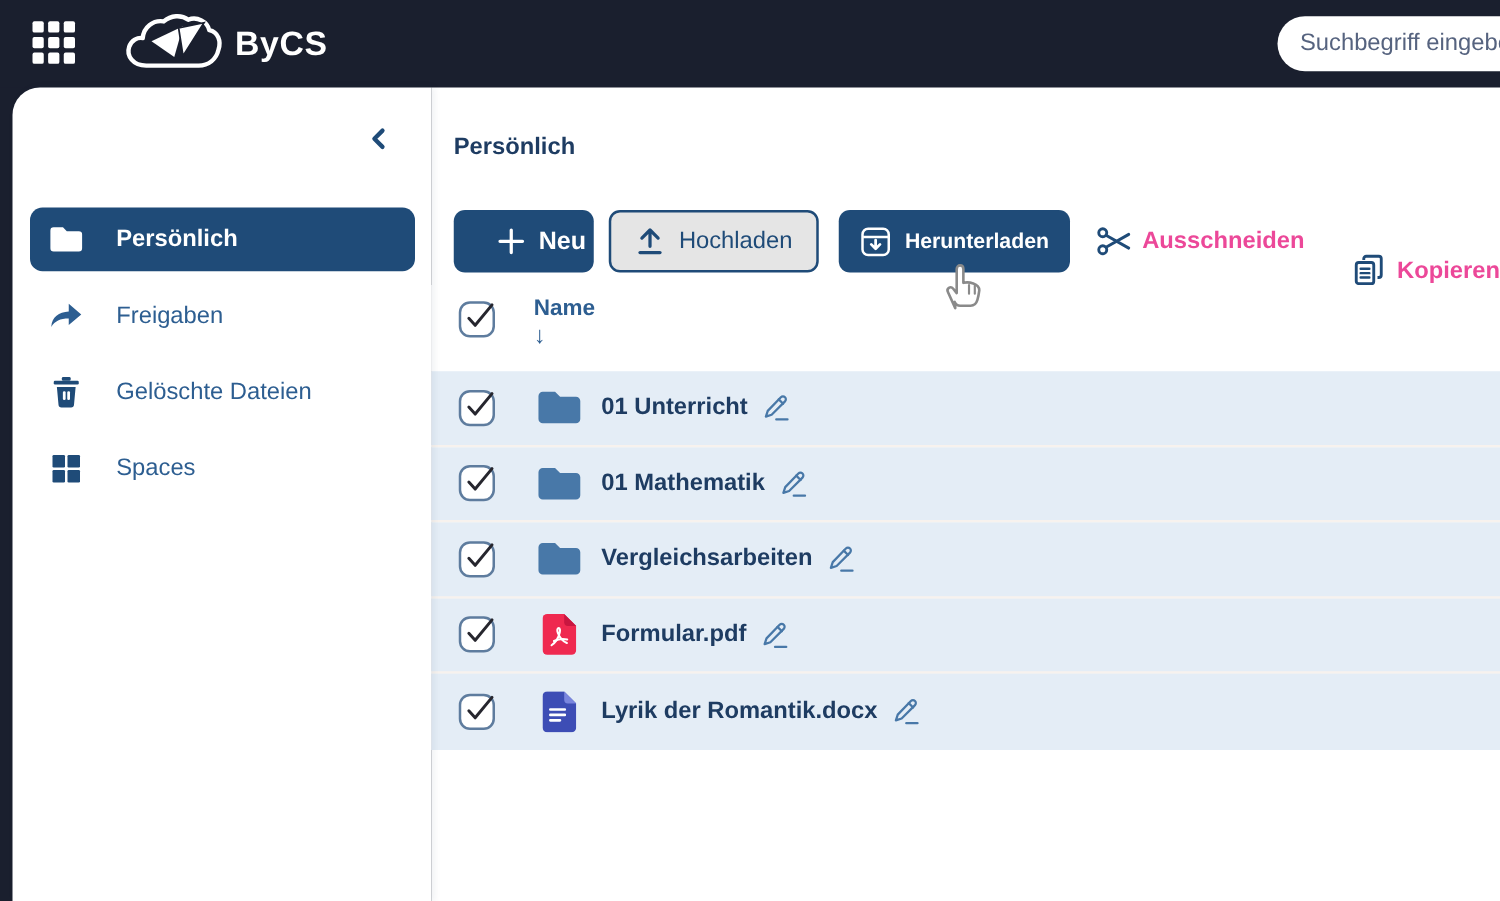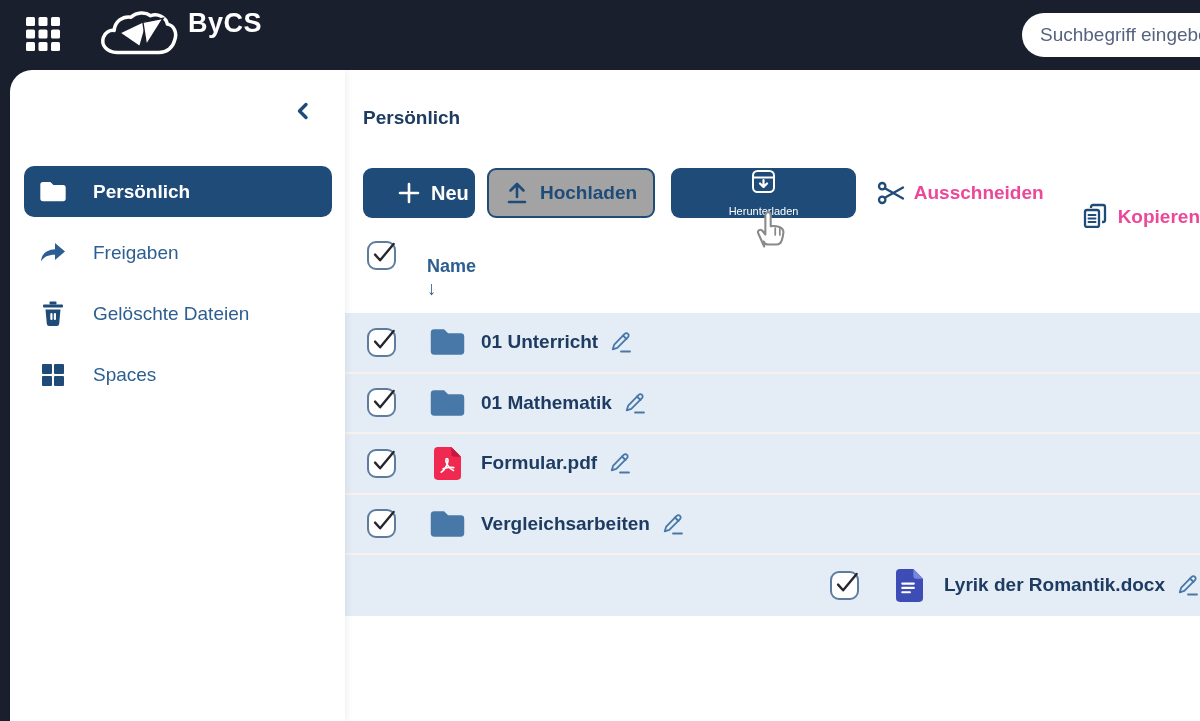"ByCS" .logo { align-items: none -> center }
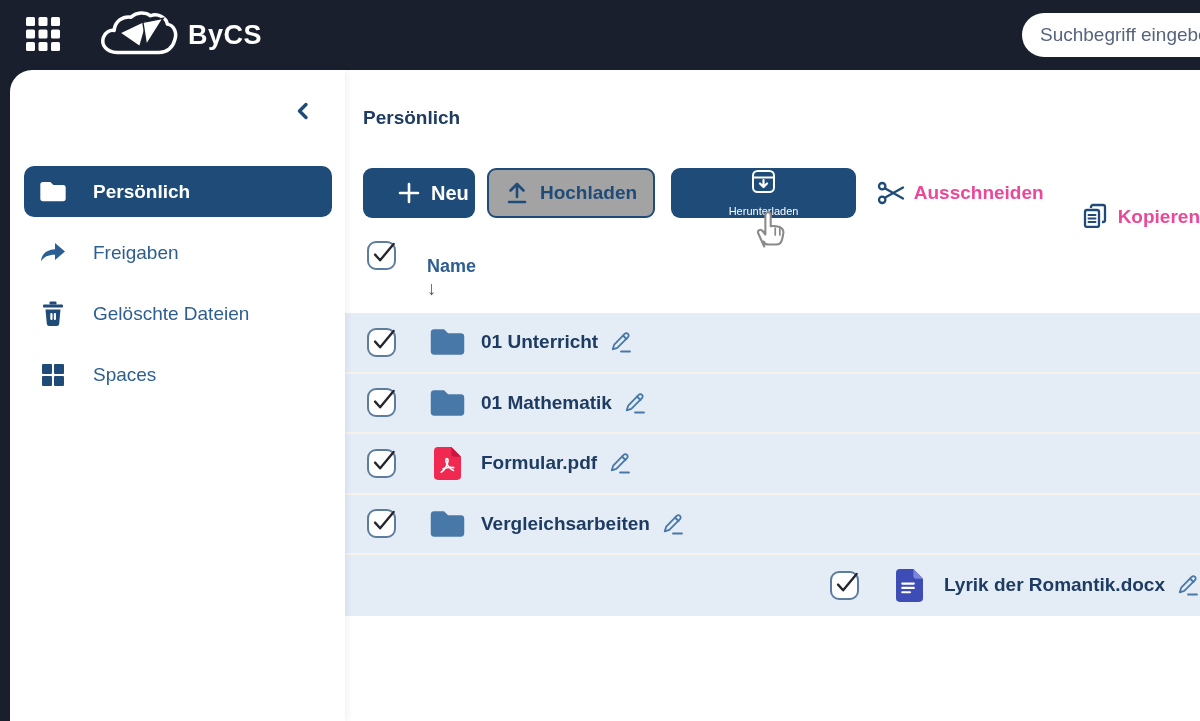"Hochladen" .btn-outline { background: #a3a3a3 -> #e5e5e5; font-weight: 700 -> 400 }
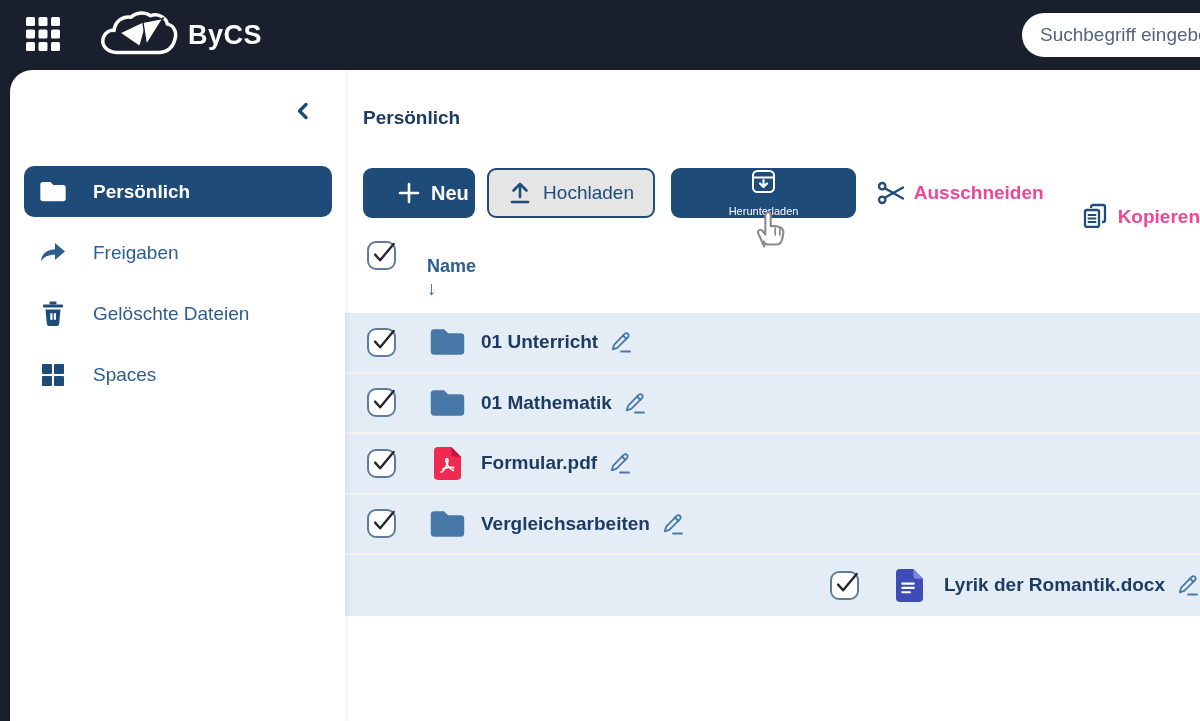"Herunterladen" .btn-download { flex-direction: column -> none; font-size: 11px -> 17px; font-weight: 400 -> 700 }
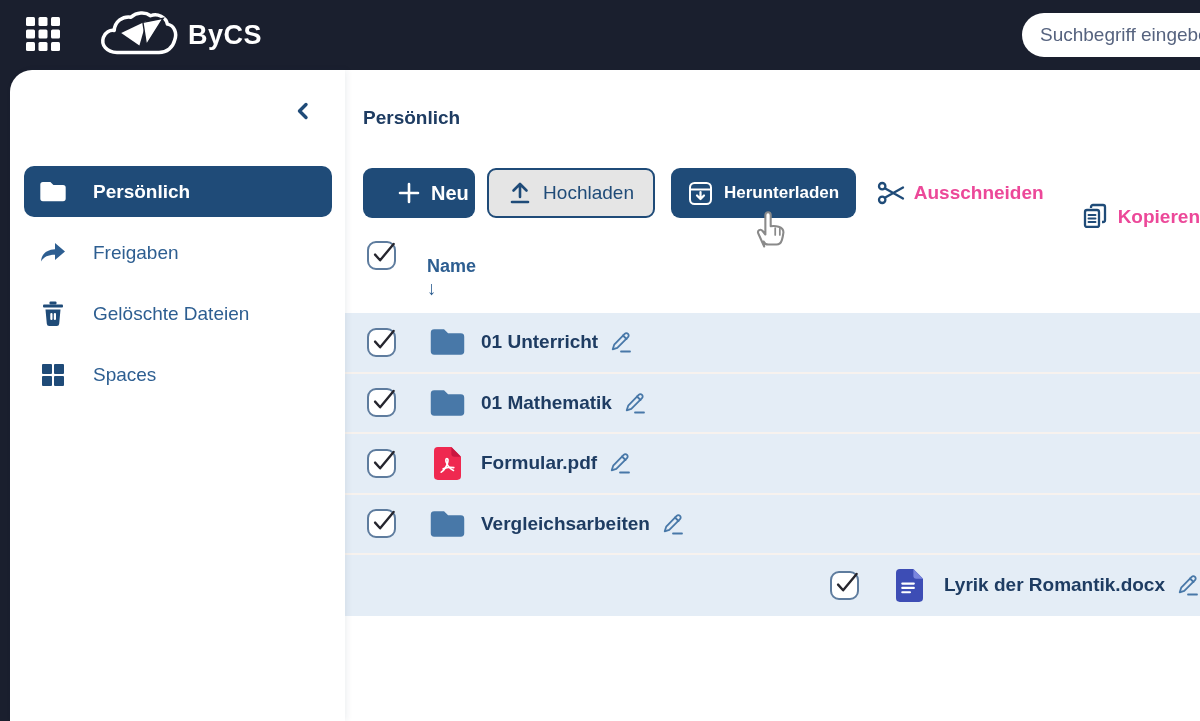"Name" .name-col { margin-top: 28px -> 8px }
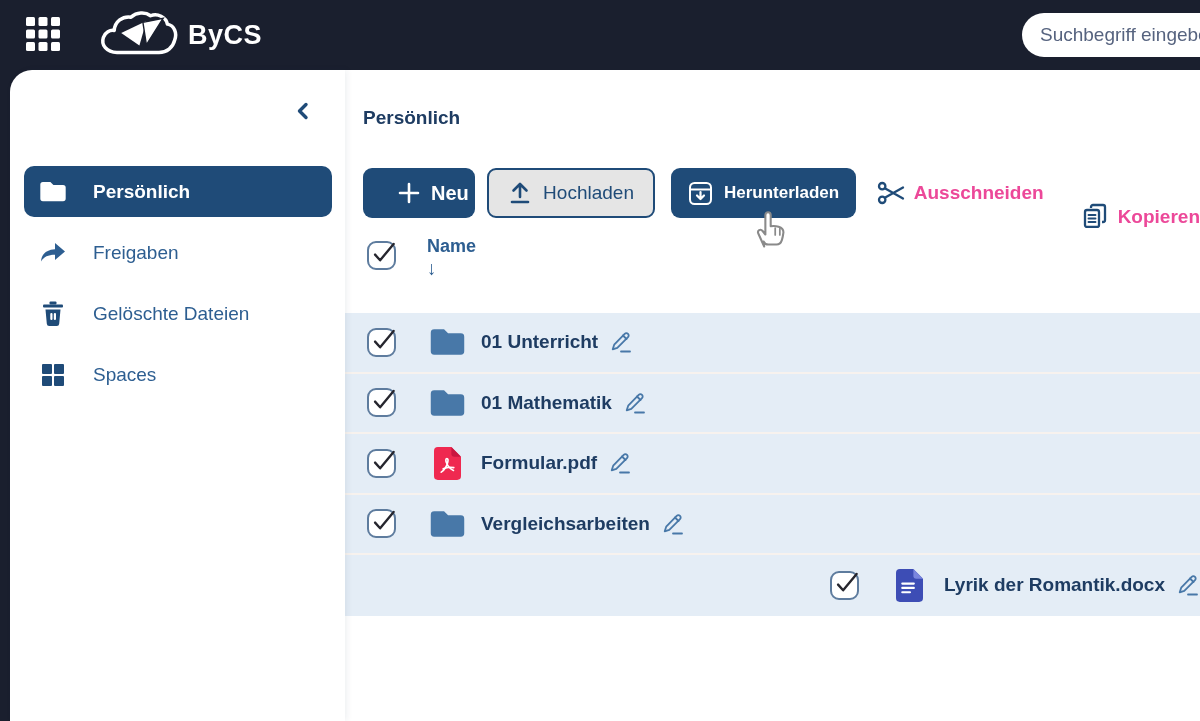"01 Unterricht" .rows { top: 243px -> 227px }
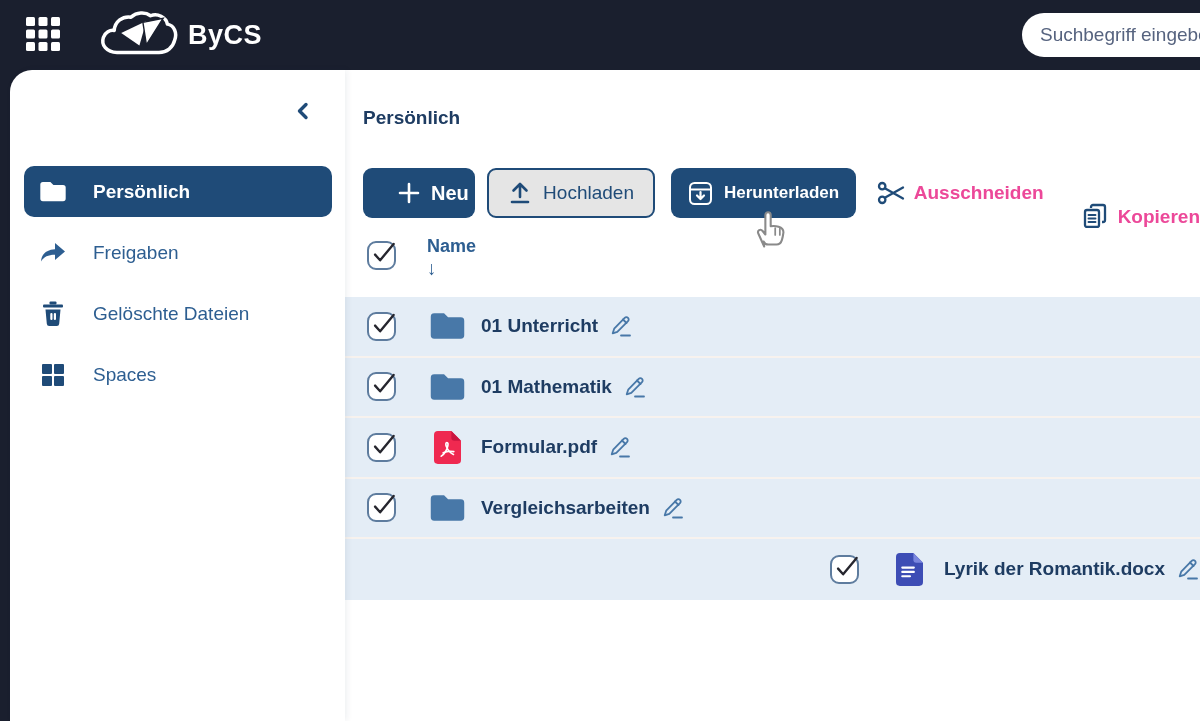"Formular.pdf" div.row { order: before "Vergleichsarbeiten" -> after "Vergleichsarbeiten" }
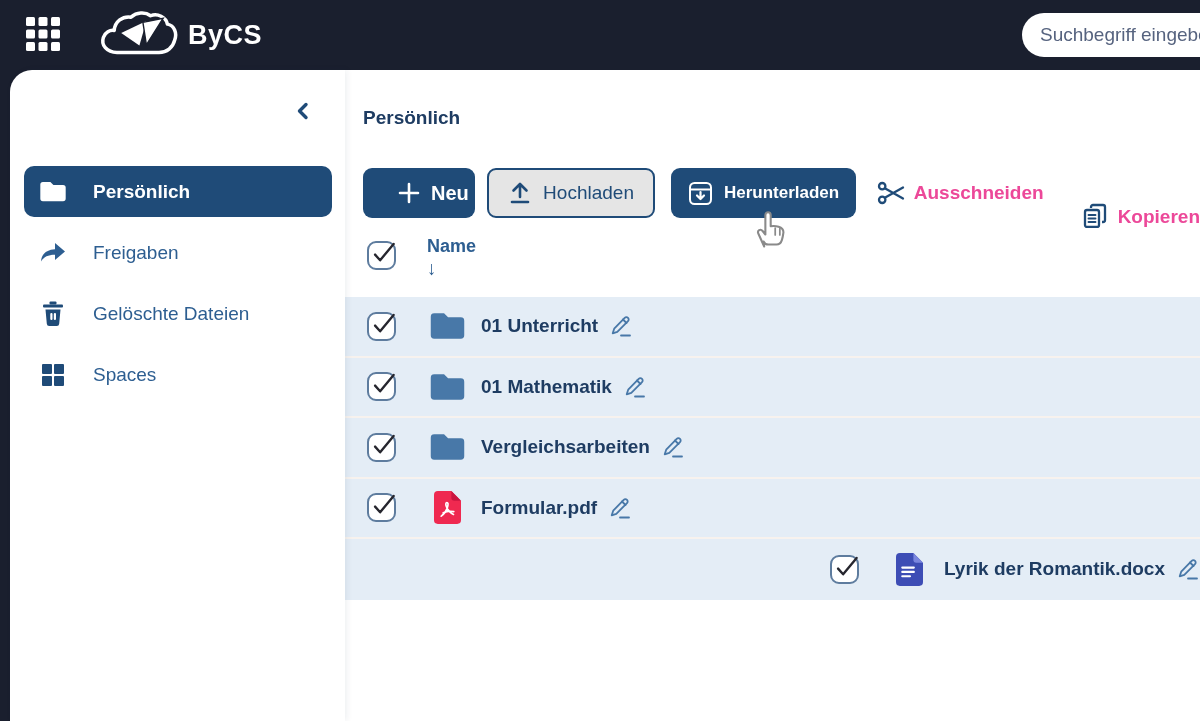"Lyrik der Romantik.docx" .row:last-child { justify-content: flex-end -> none }
